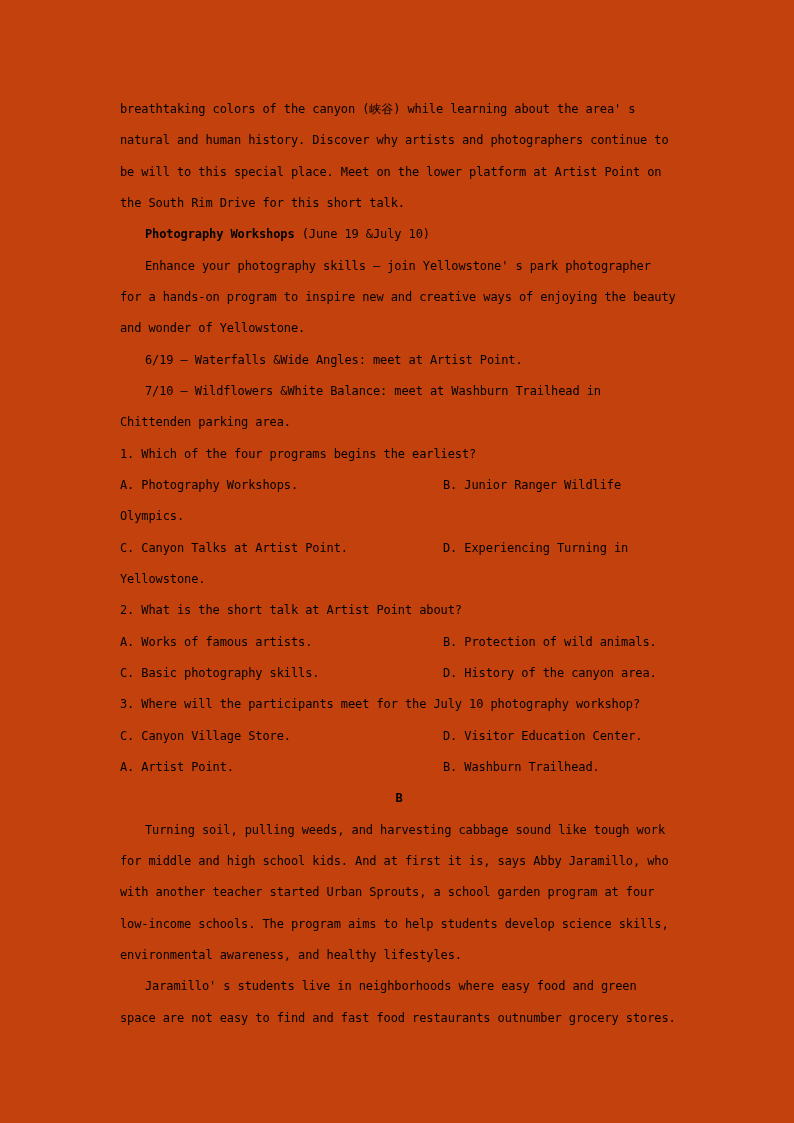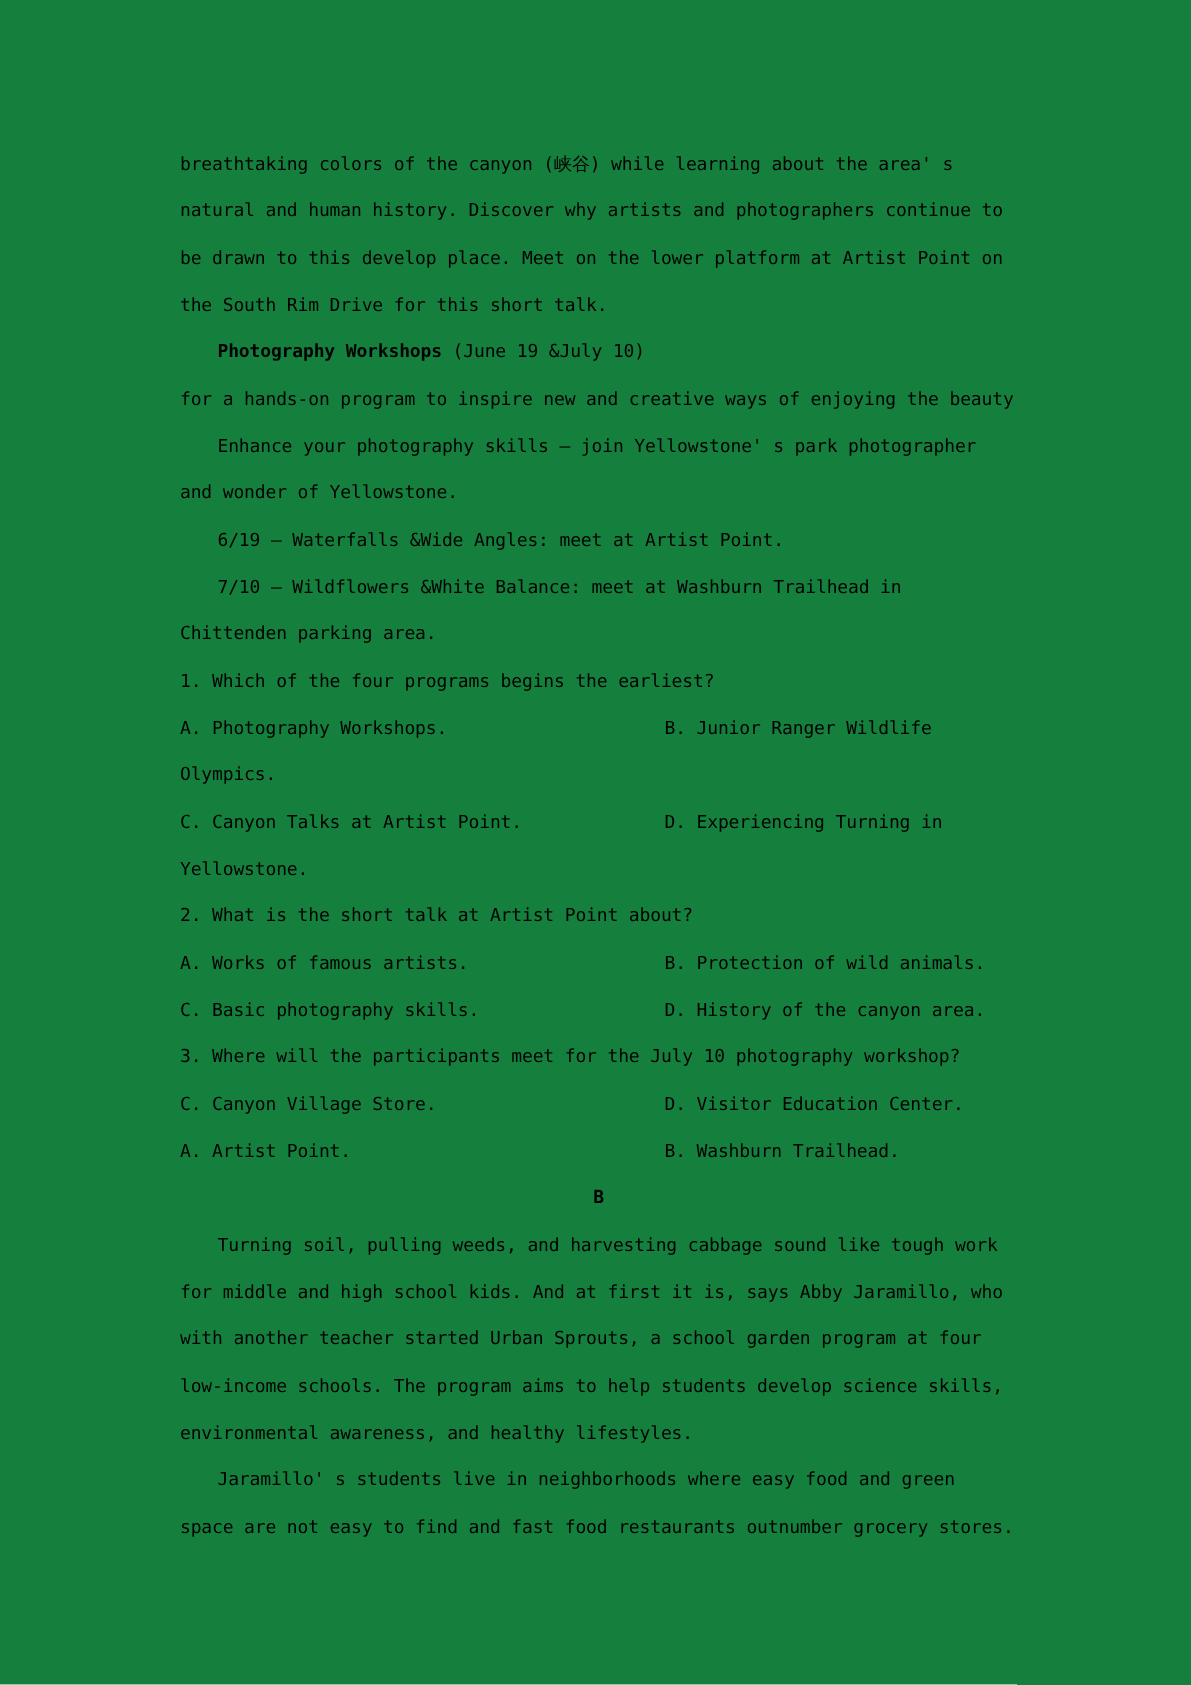"breathtaking colors of the canyon" .page { background: #15803d -> #c2410c }
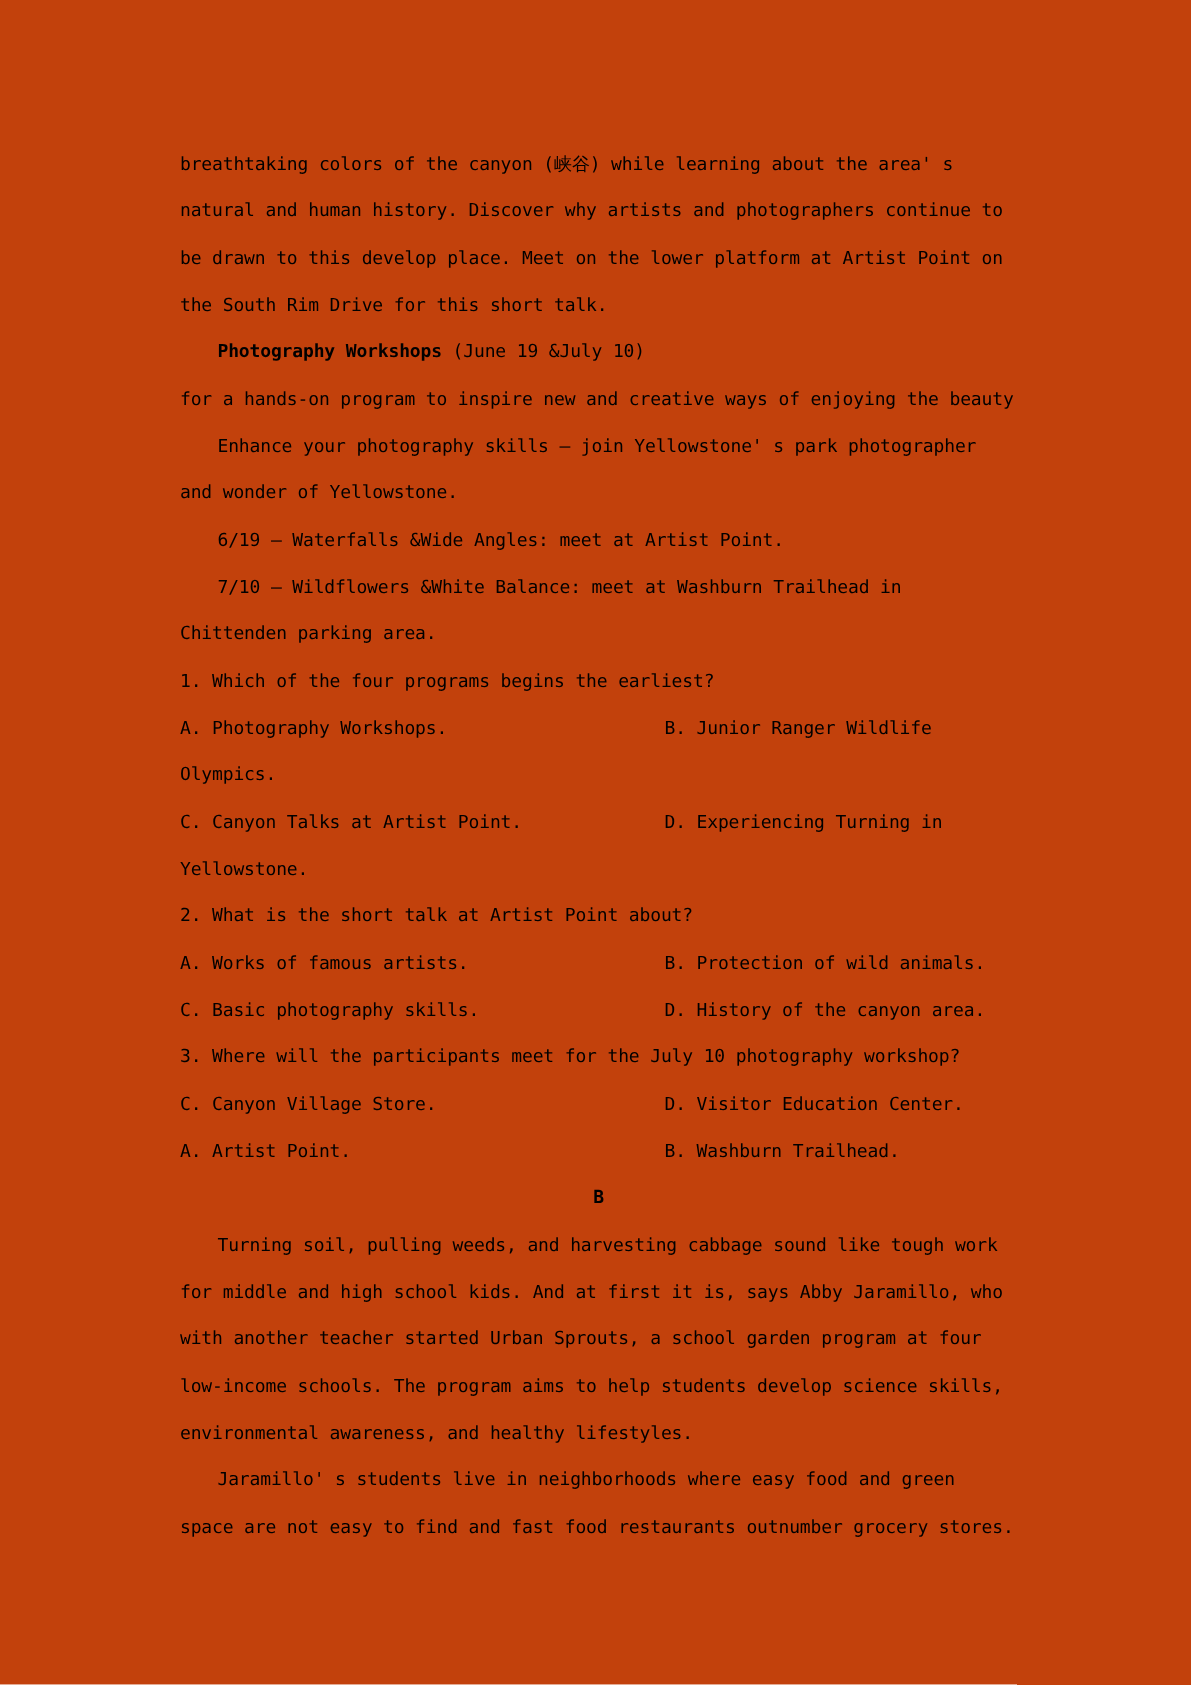"be drawn to this develop" span { text: drawn to this develop -> will to this special }
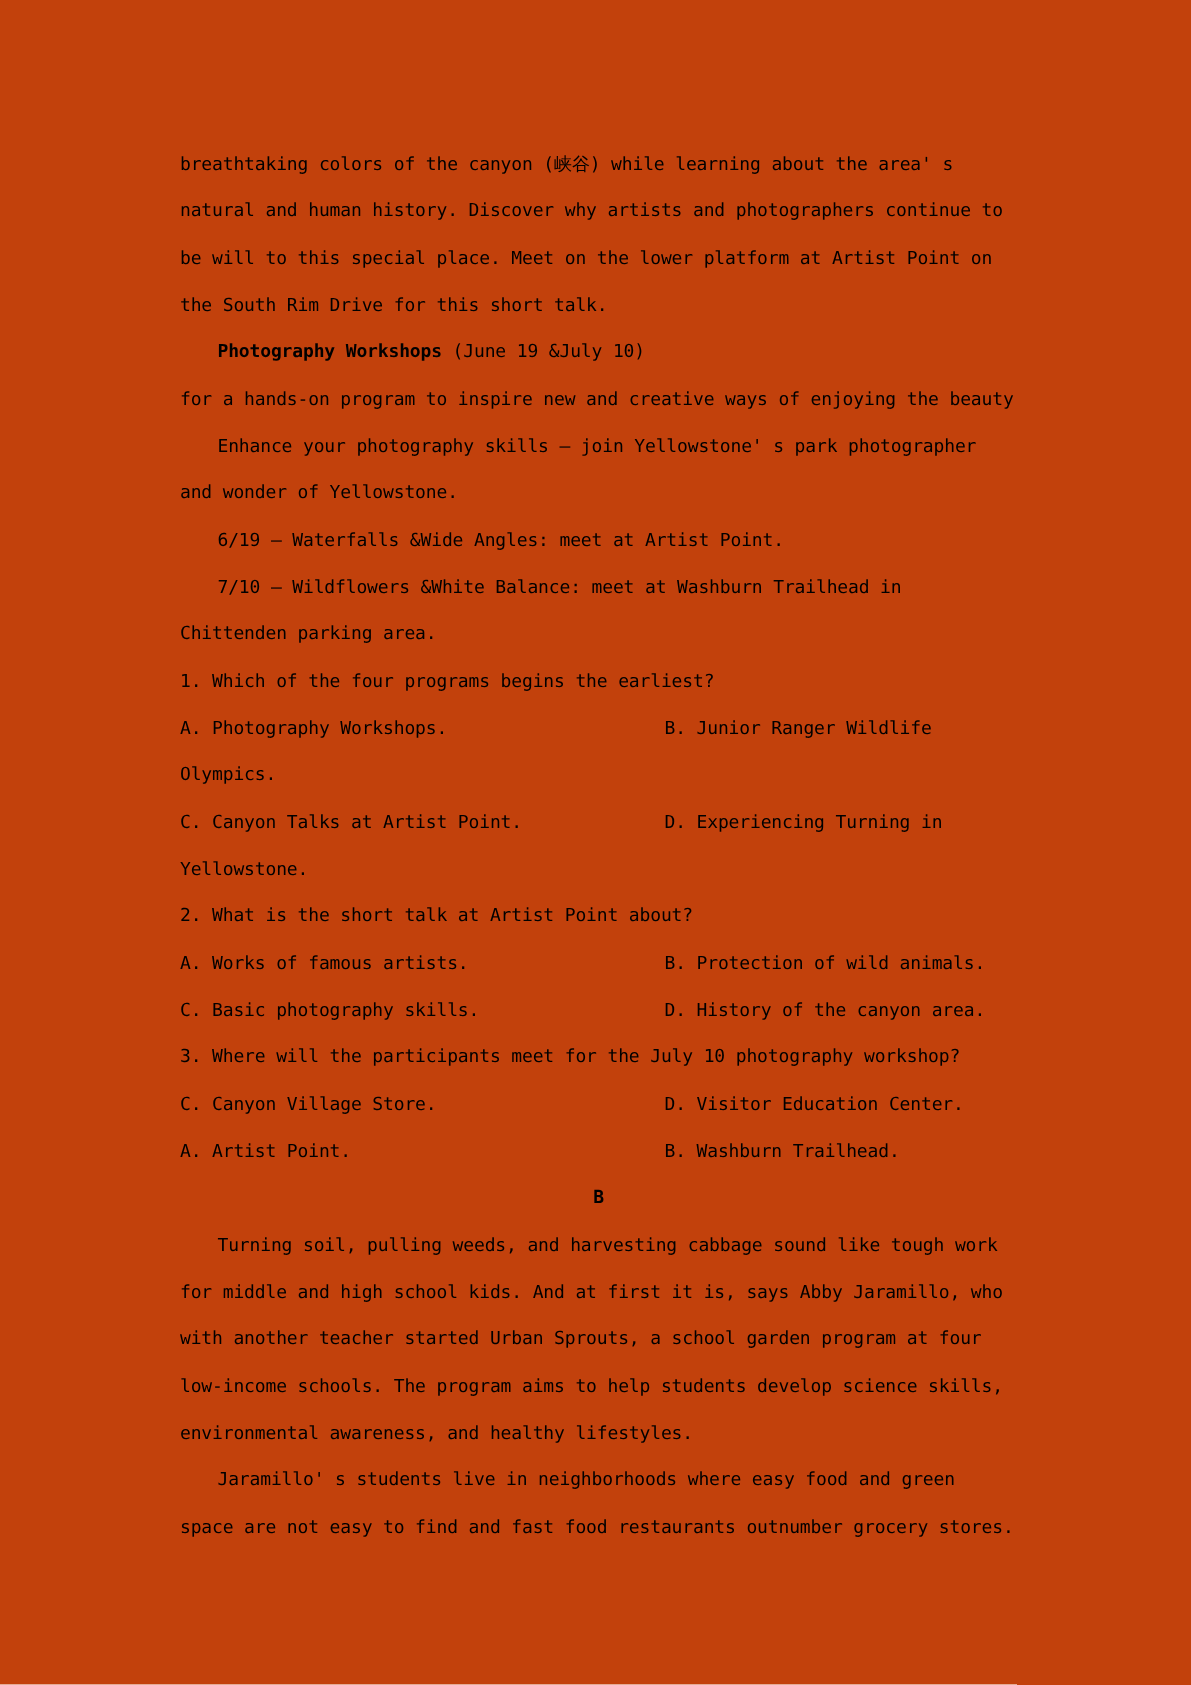"for a hands-on program to" div.line { order: before "Enhance your photography skills —" -> after "Enhance your photography skills —" }
